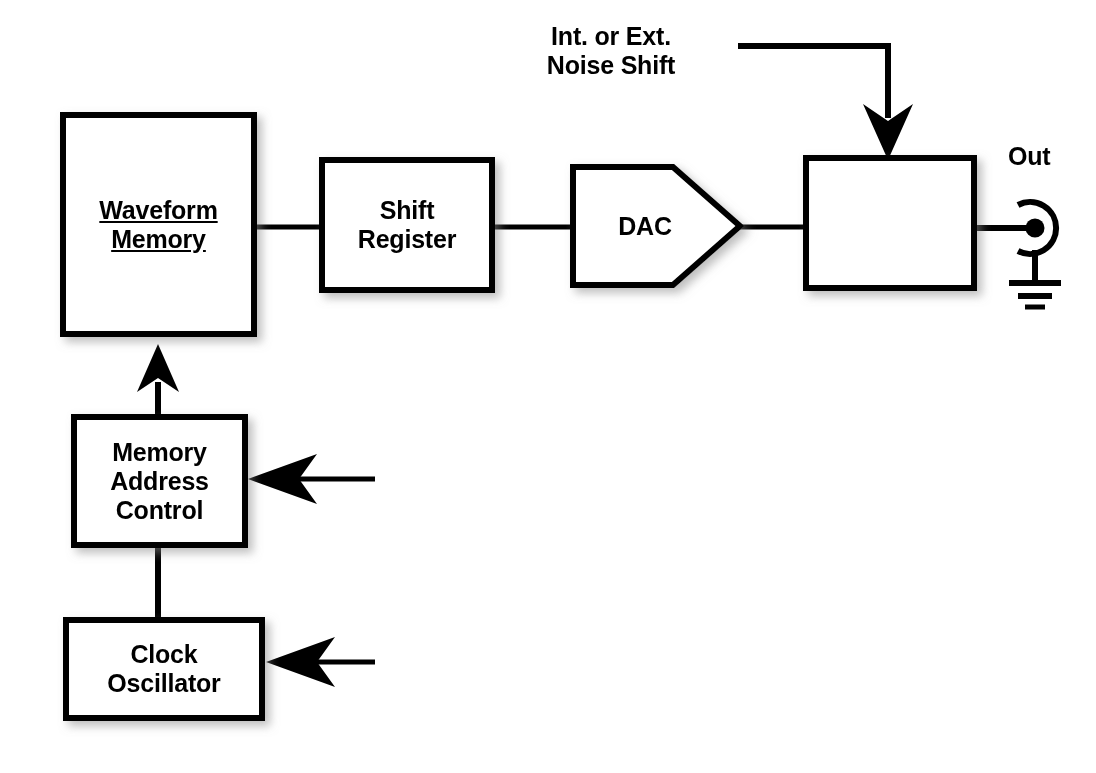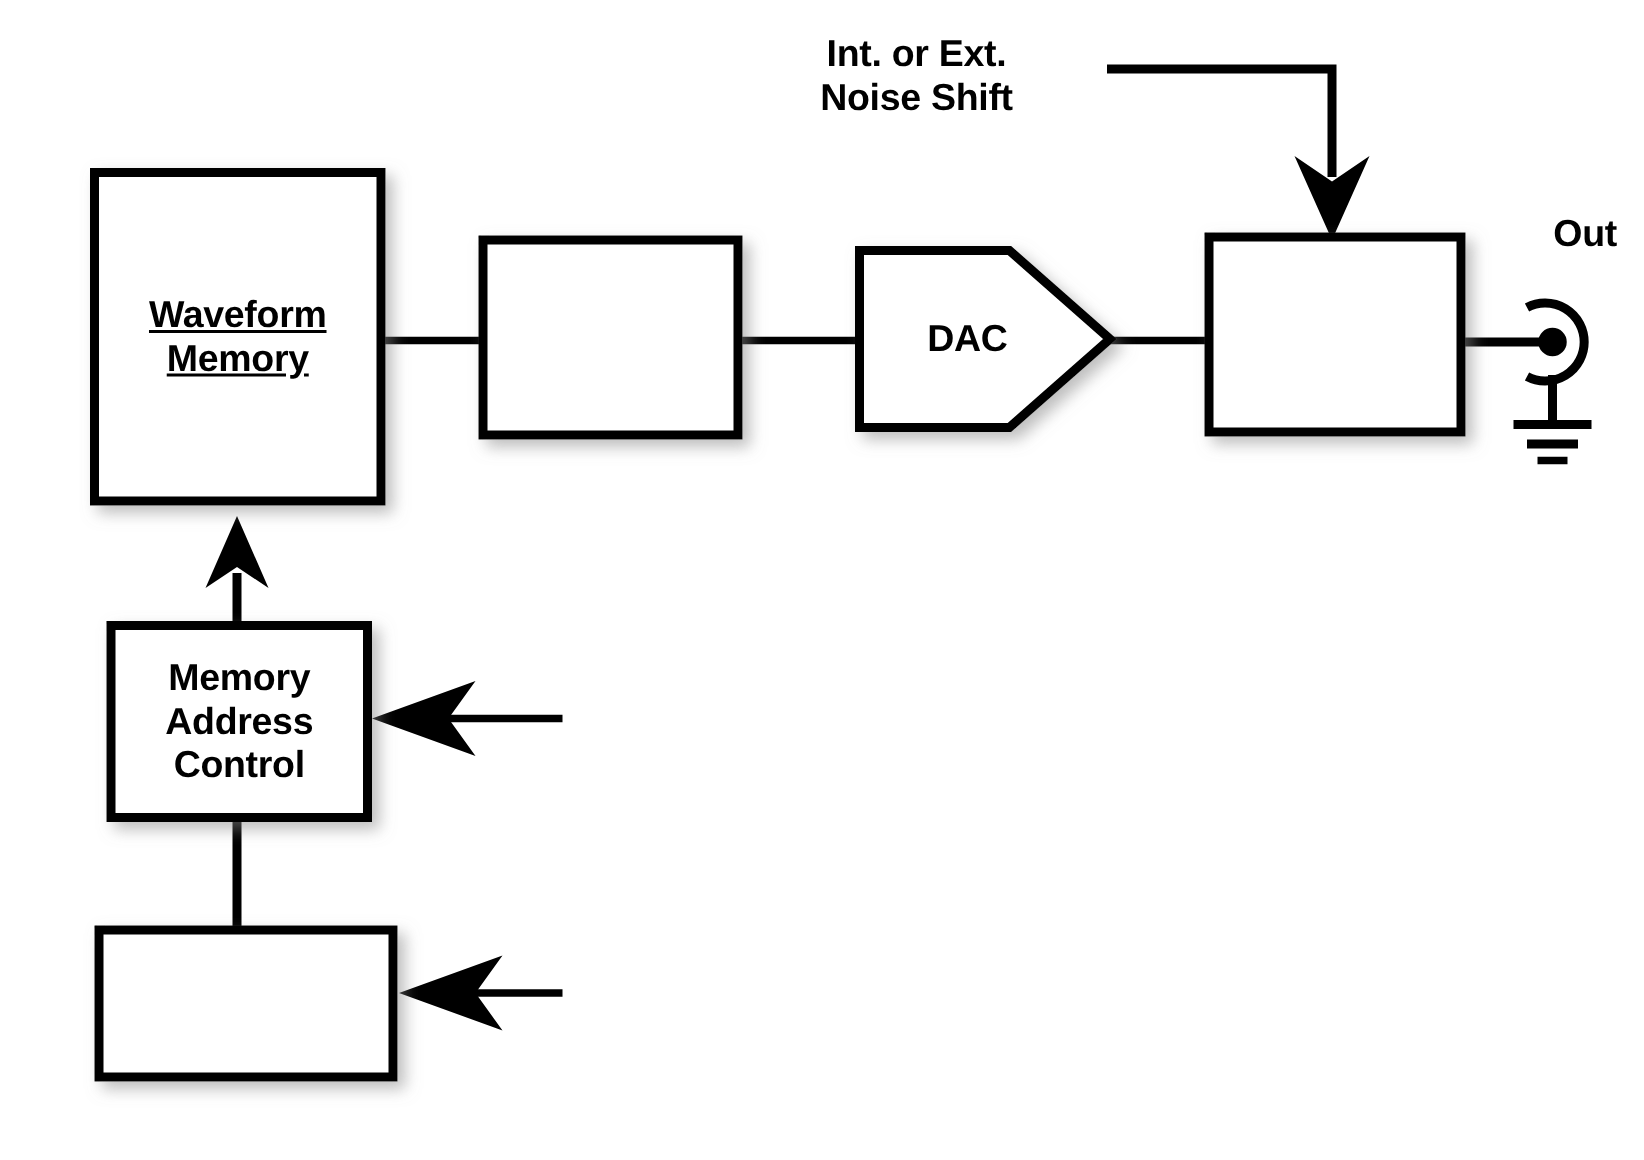"Out" div.free-label { text-align: right -> left }
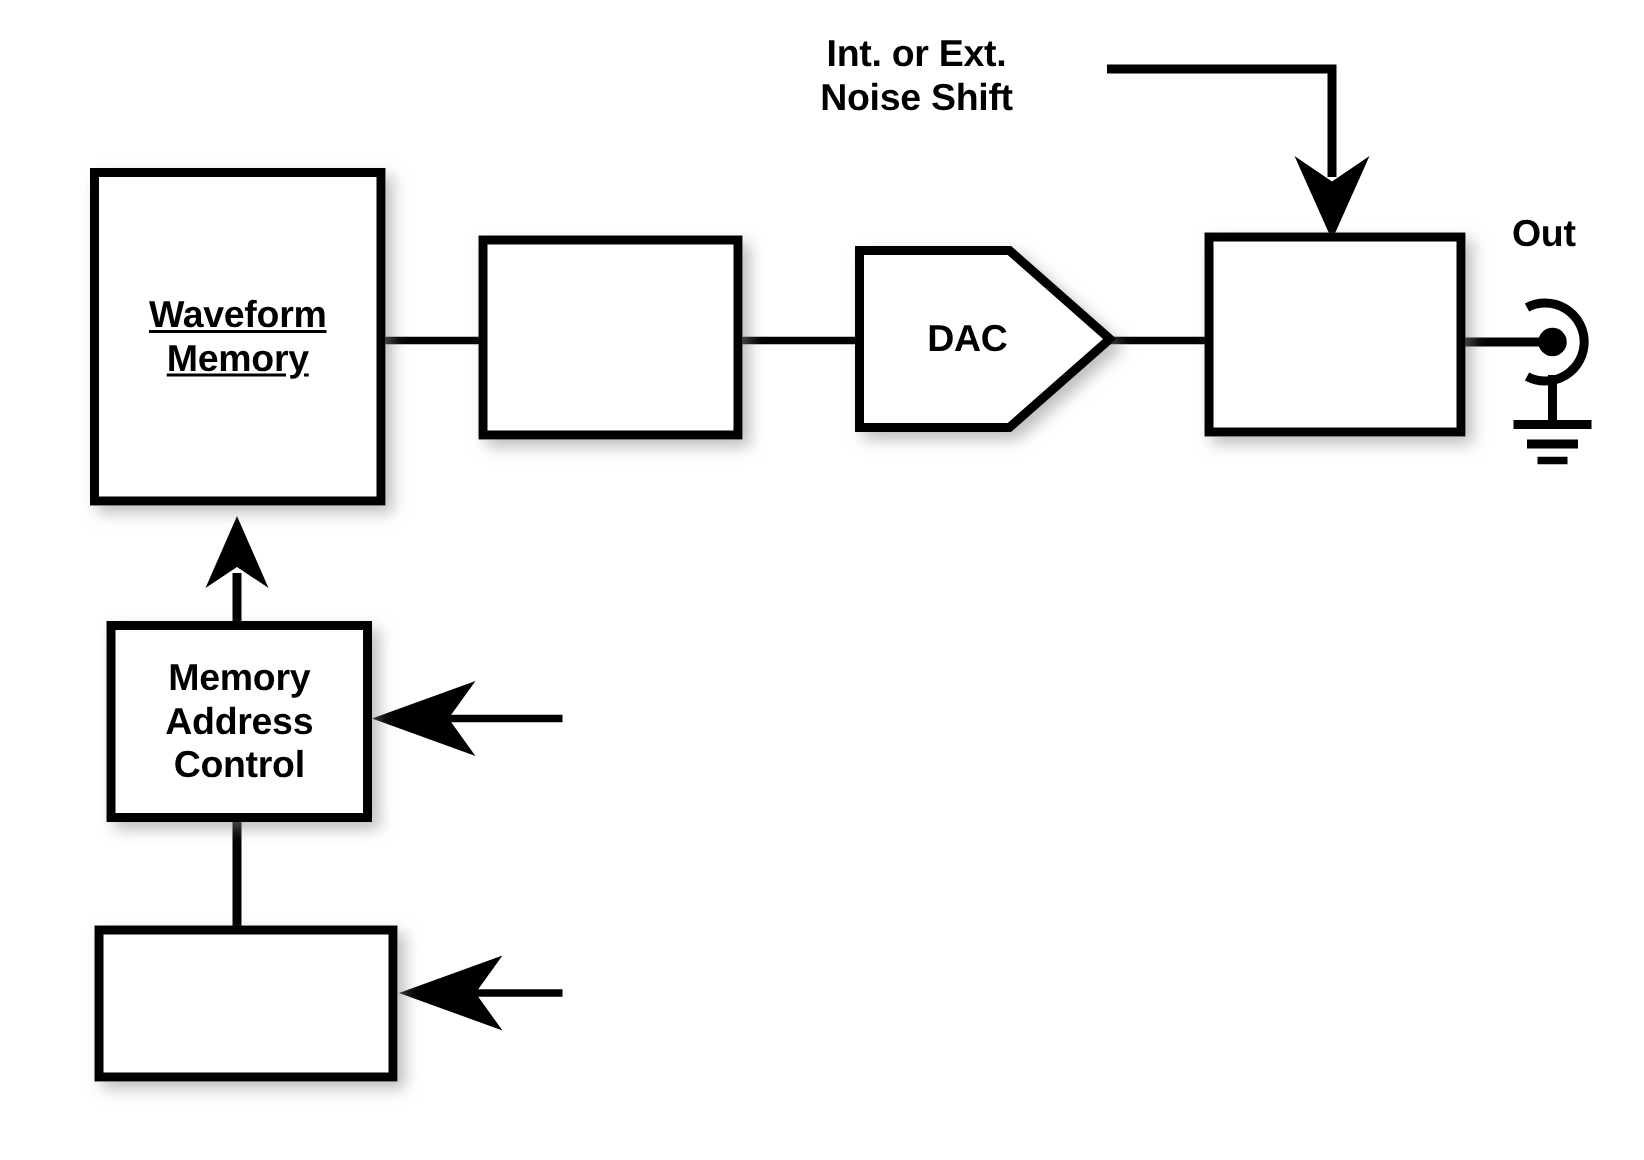"Shift" div.blk-label { html: none -> <div>Shift Register</div> }
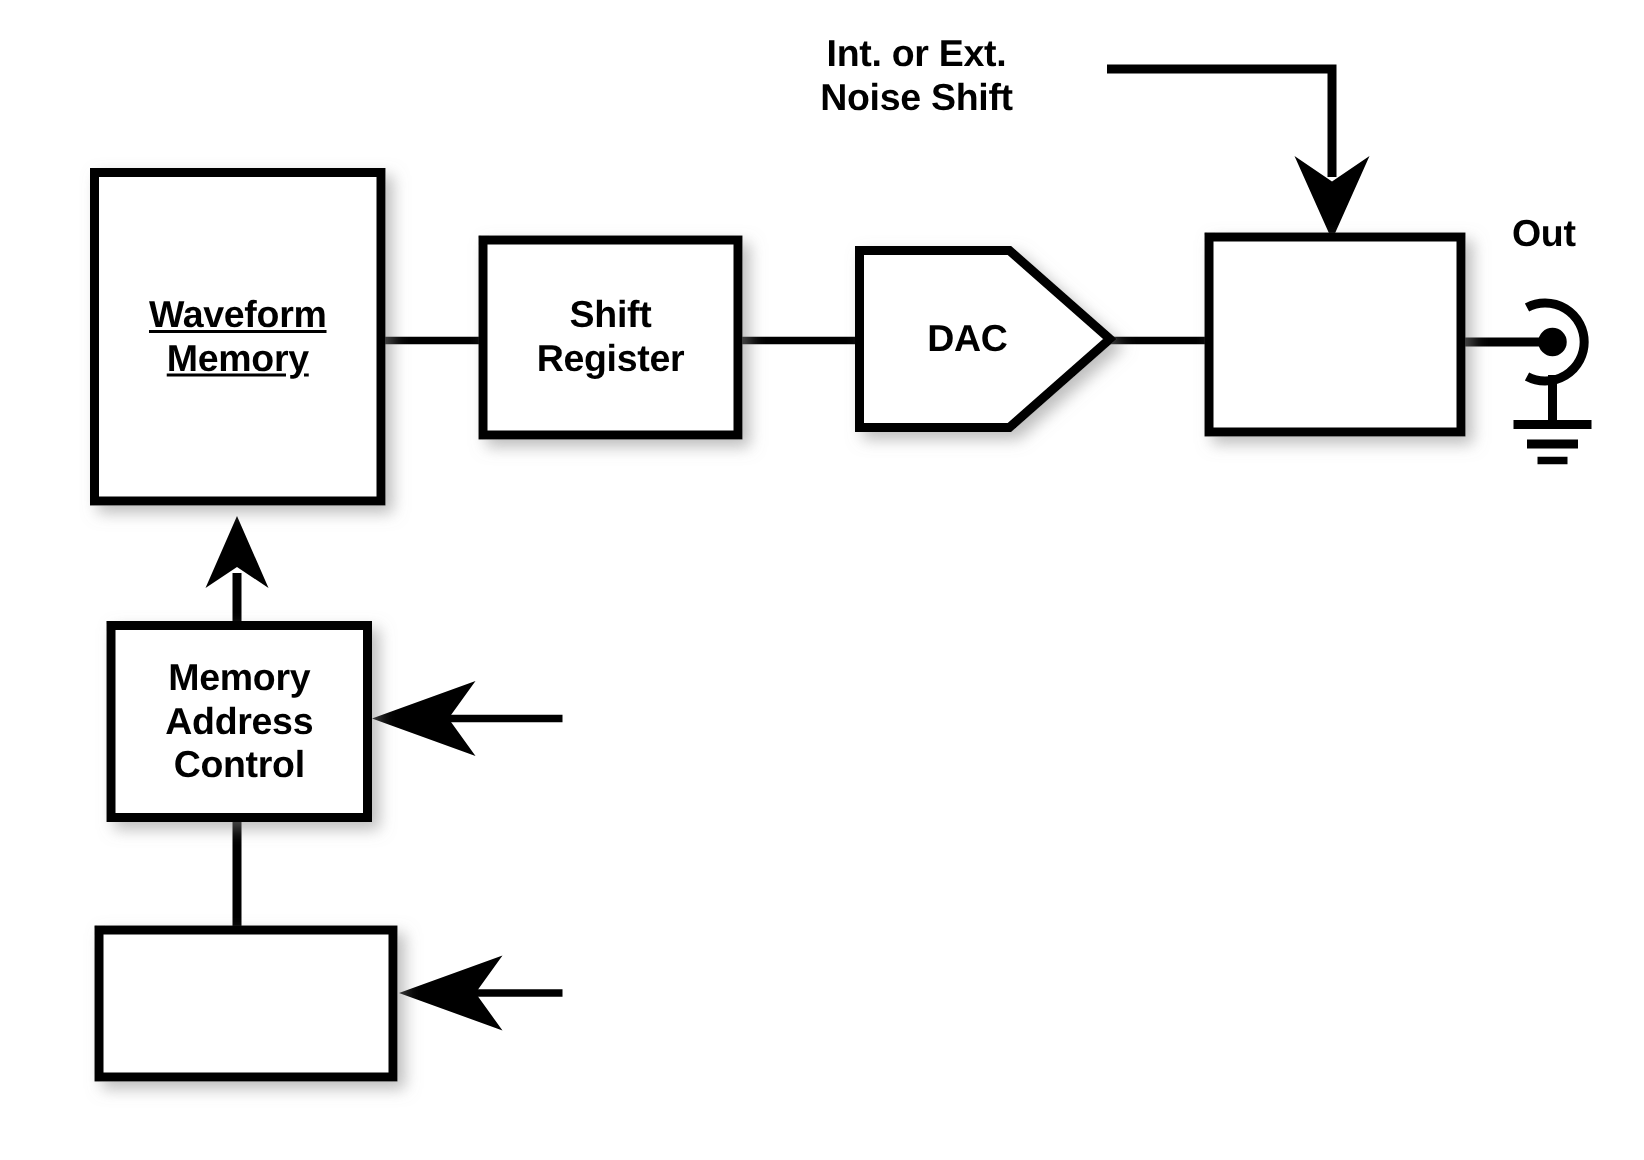"Clock" div.blk-label { html: none -> <div>Clock Oscillator</div> }
